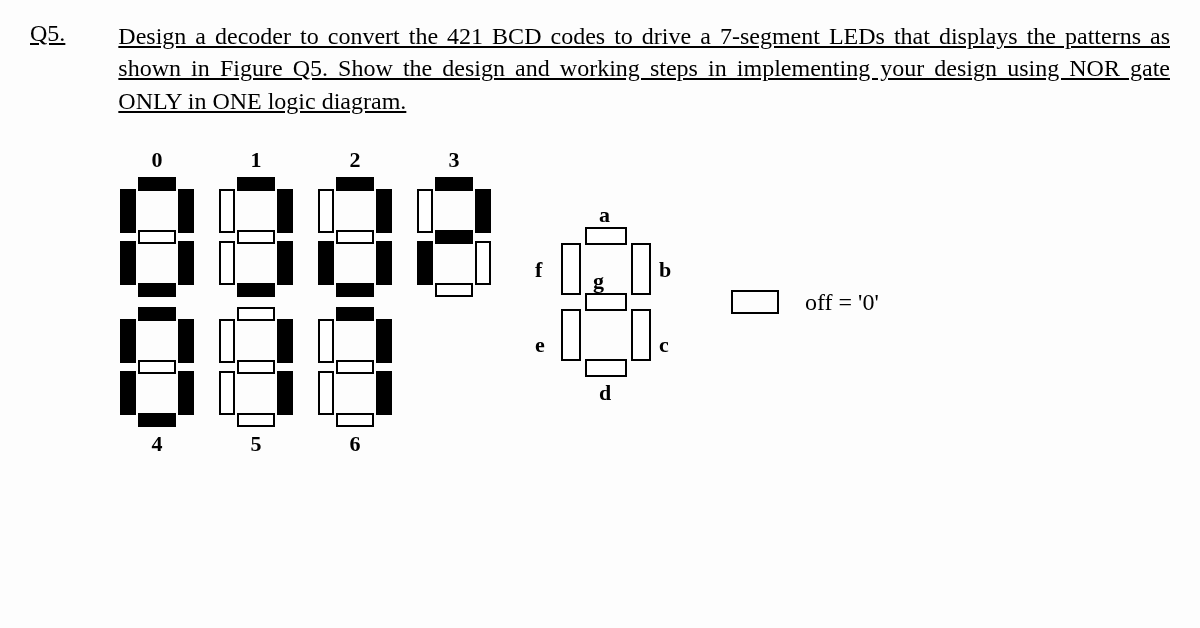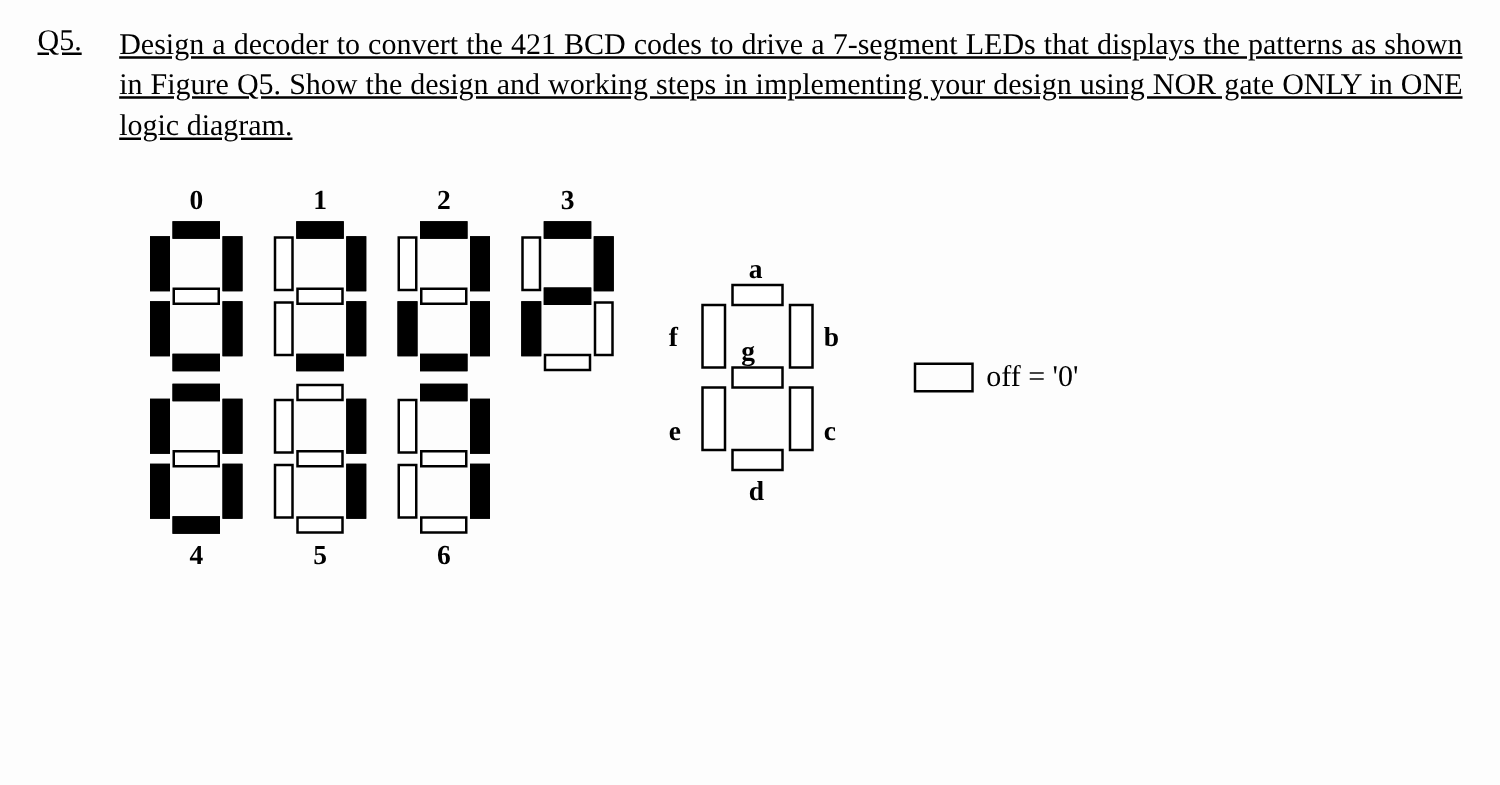"Design a decoder to convert" .q-text { margin-left: none -> 23px }
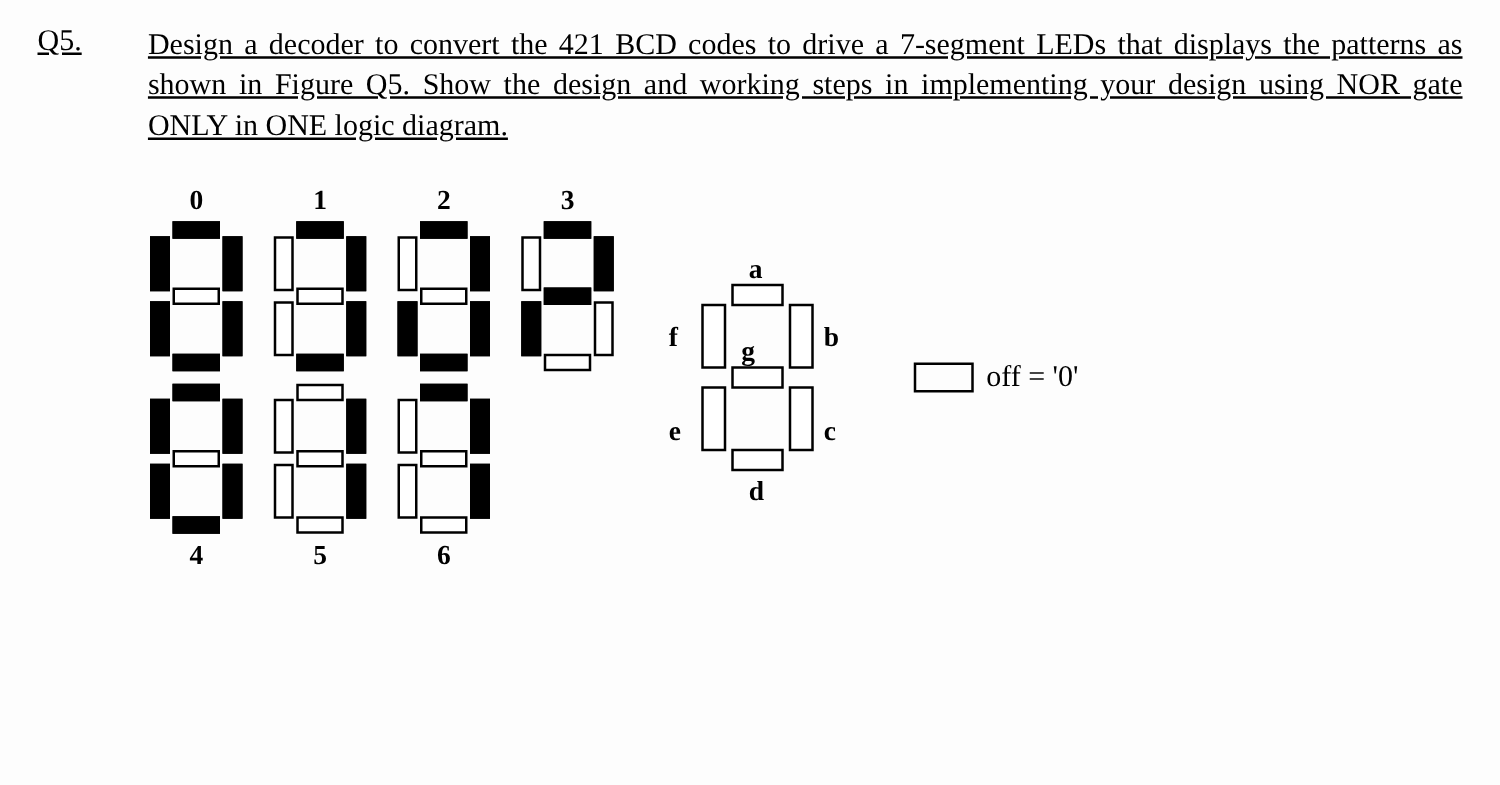"off = '0'" .legend-row { gap: 10px -> 26px }
